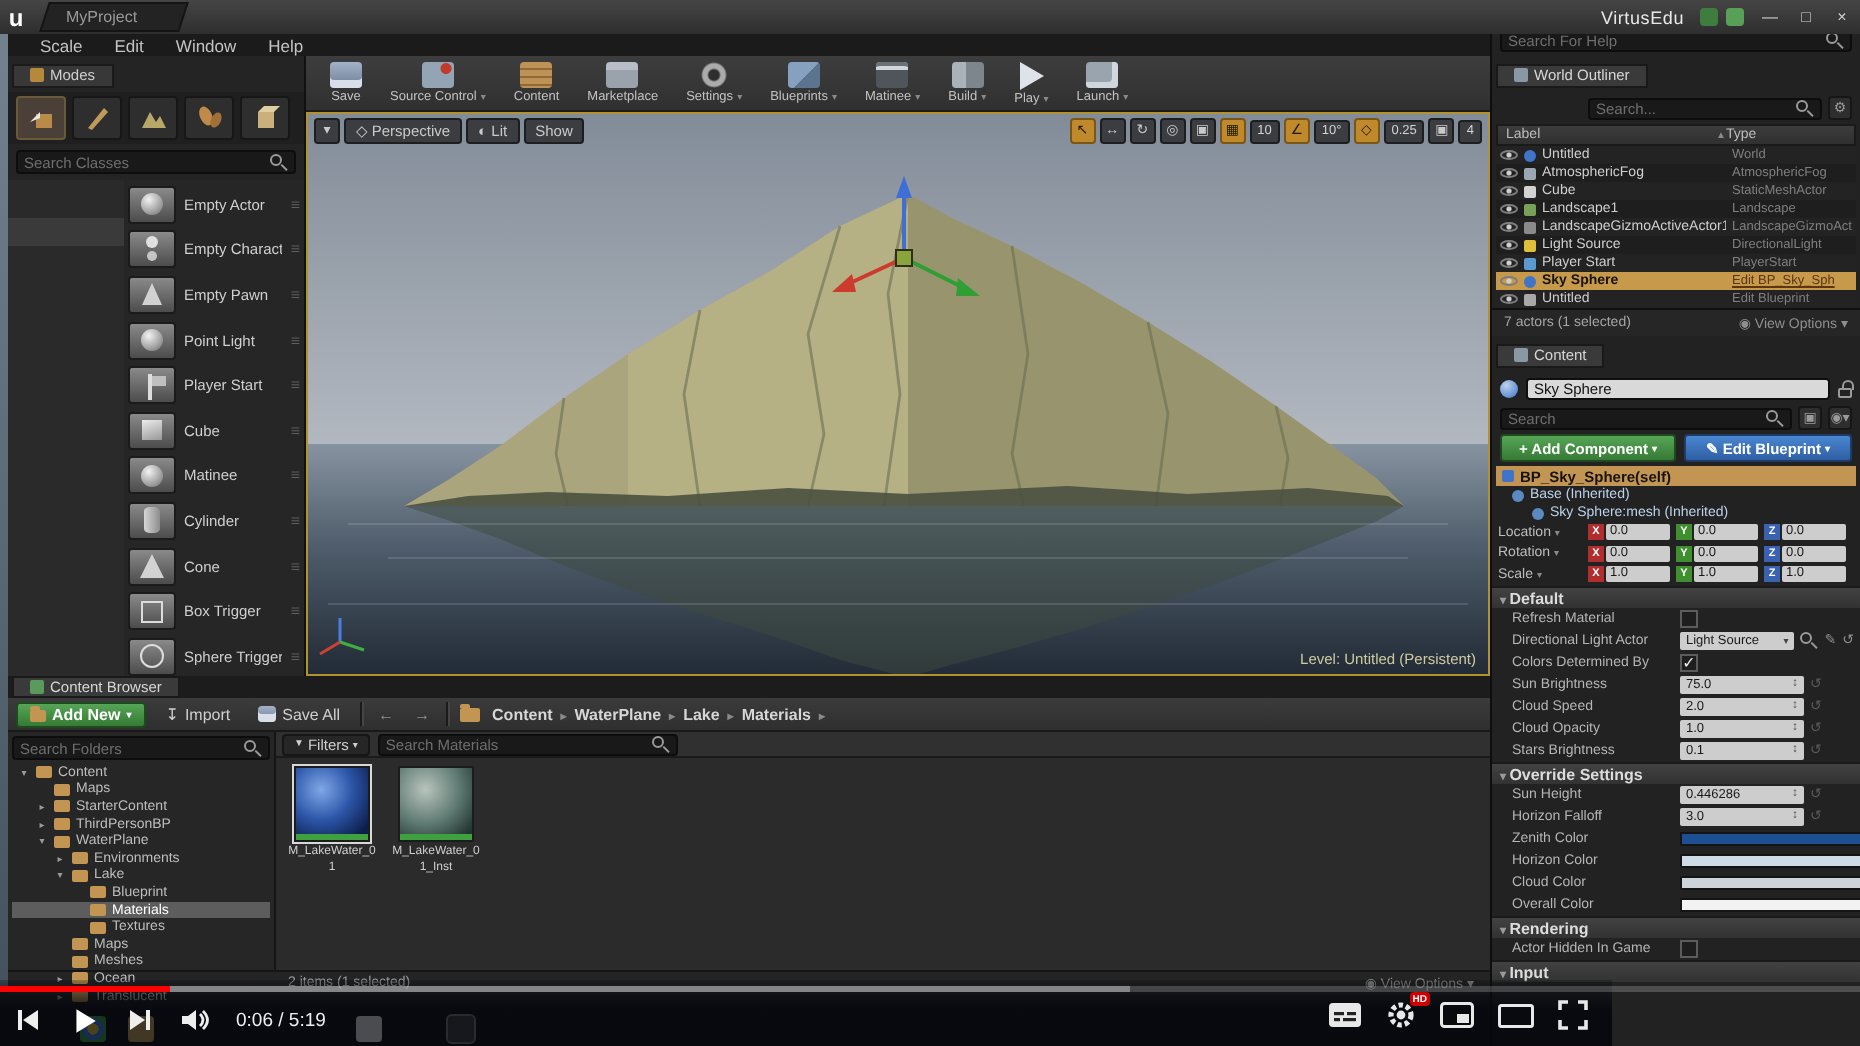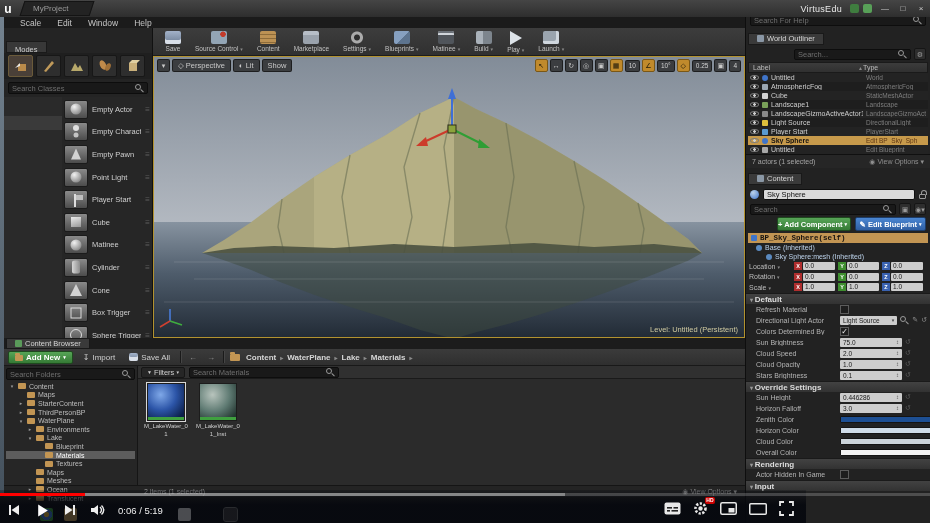"Modes" .modes-tab { flex-direction: column -> none }
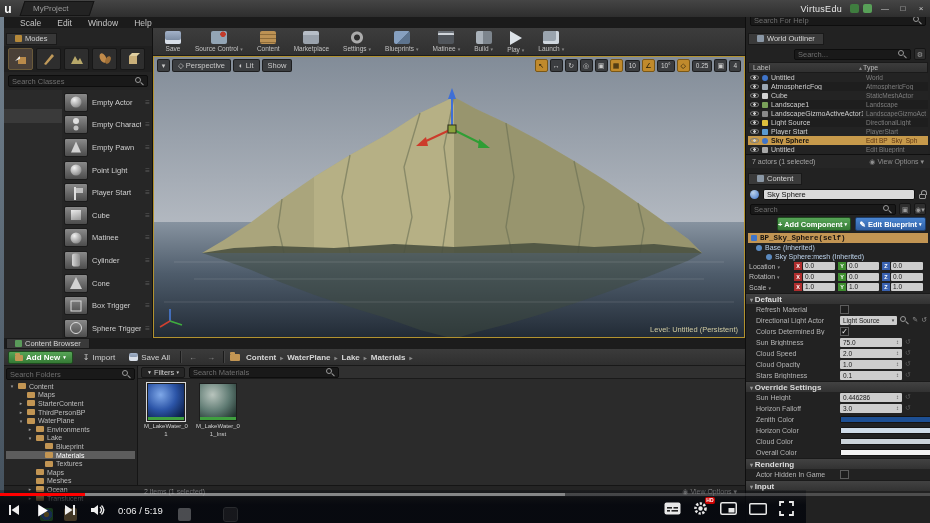"+ Add Component" .btn-green { justify-content: none -> center; margin-left: 27px -> none }
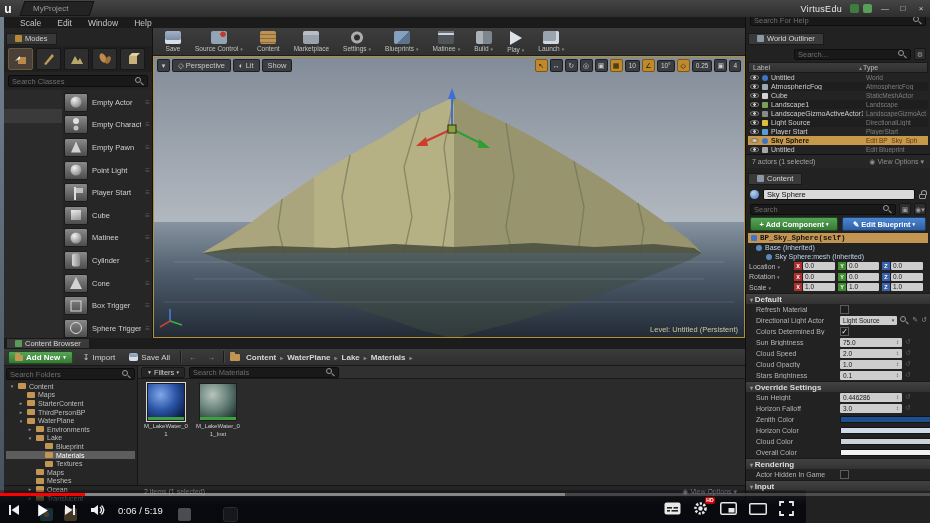"BP_Sky_Sphere(self)" .bp-row { font-family: Liberation Mono, monospace -> none }
